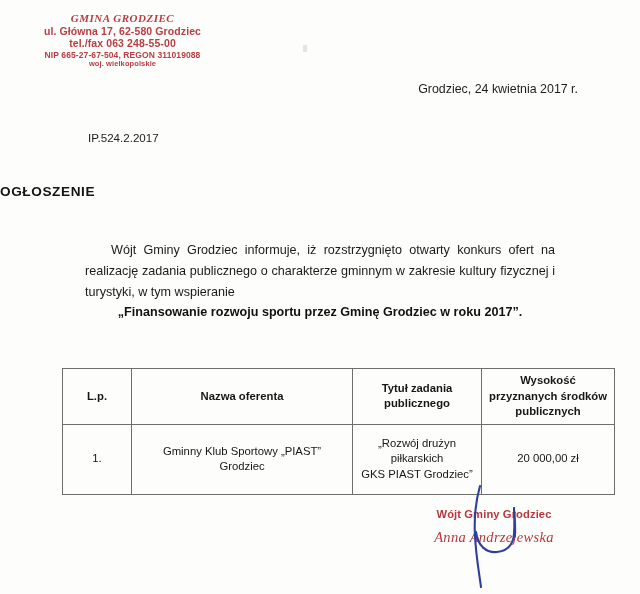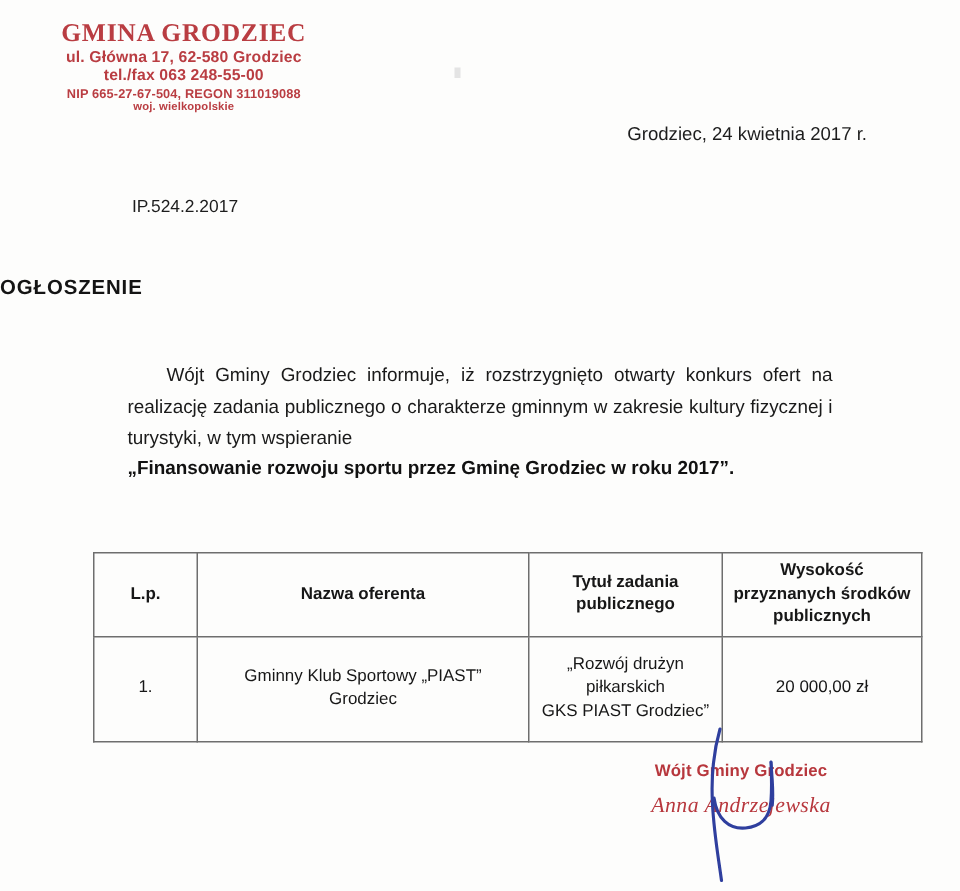"GMINA GRODZIEC" .stamp-line-1 { font-size: 17px -> 11px; font-style: none -> italic }
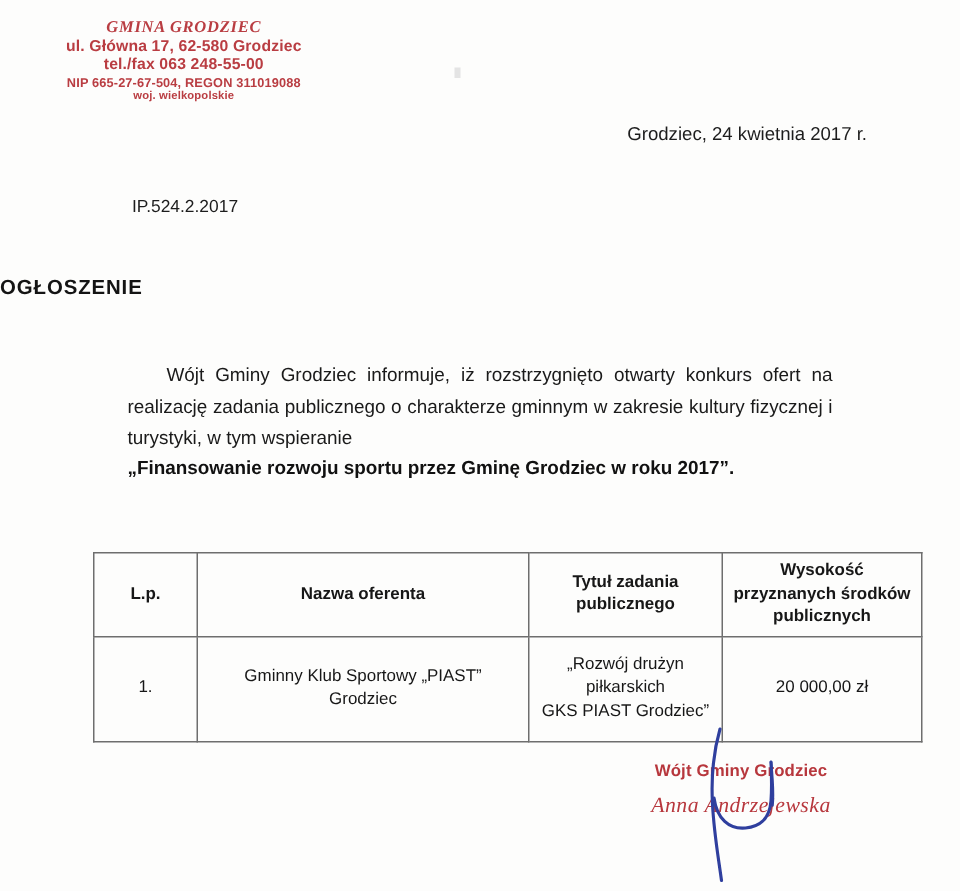"„Finansowanie rozwoju sportu przez Gminę" #body-line-bold { text-align: none -> center }
